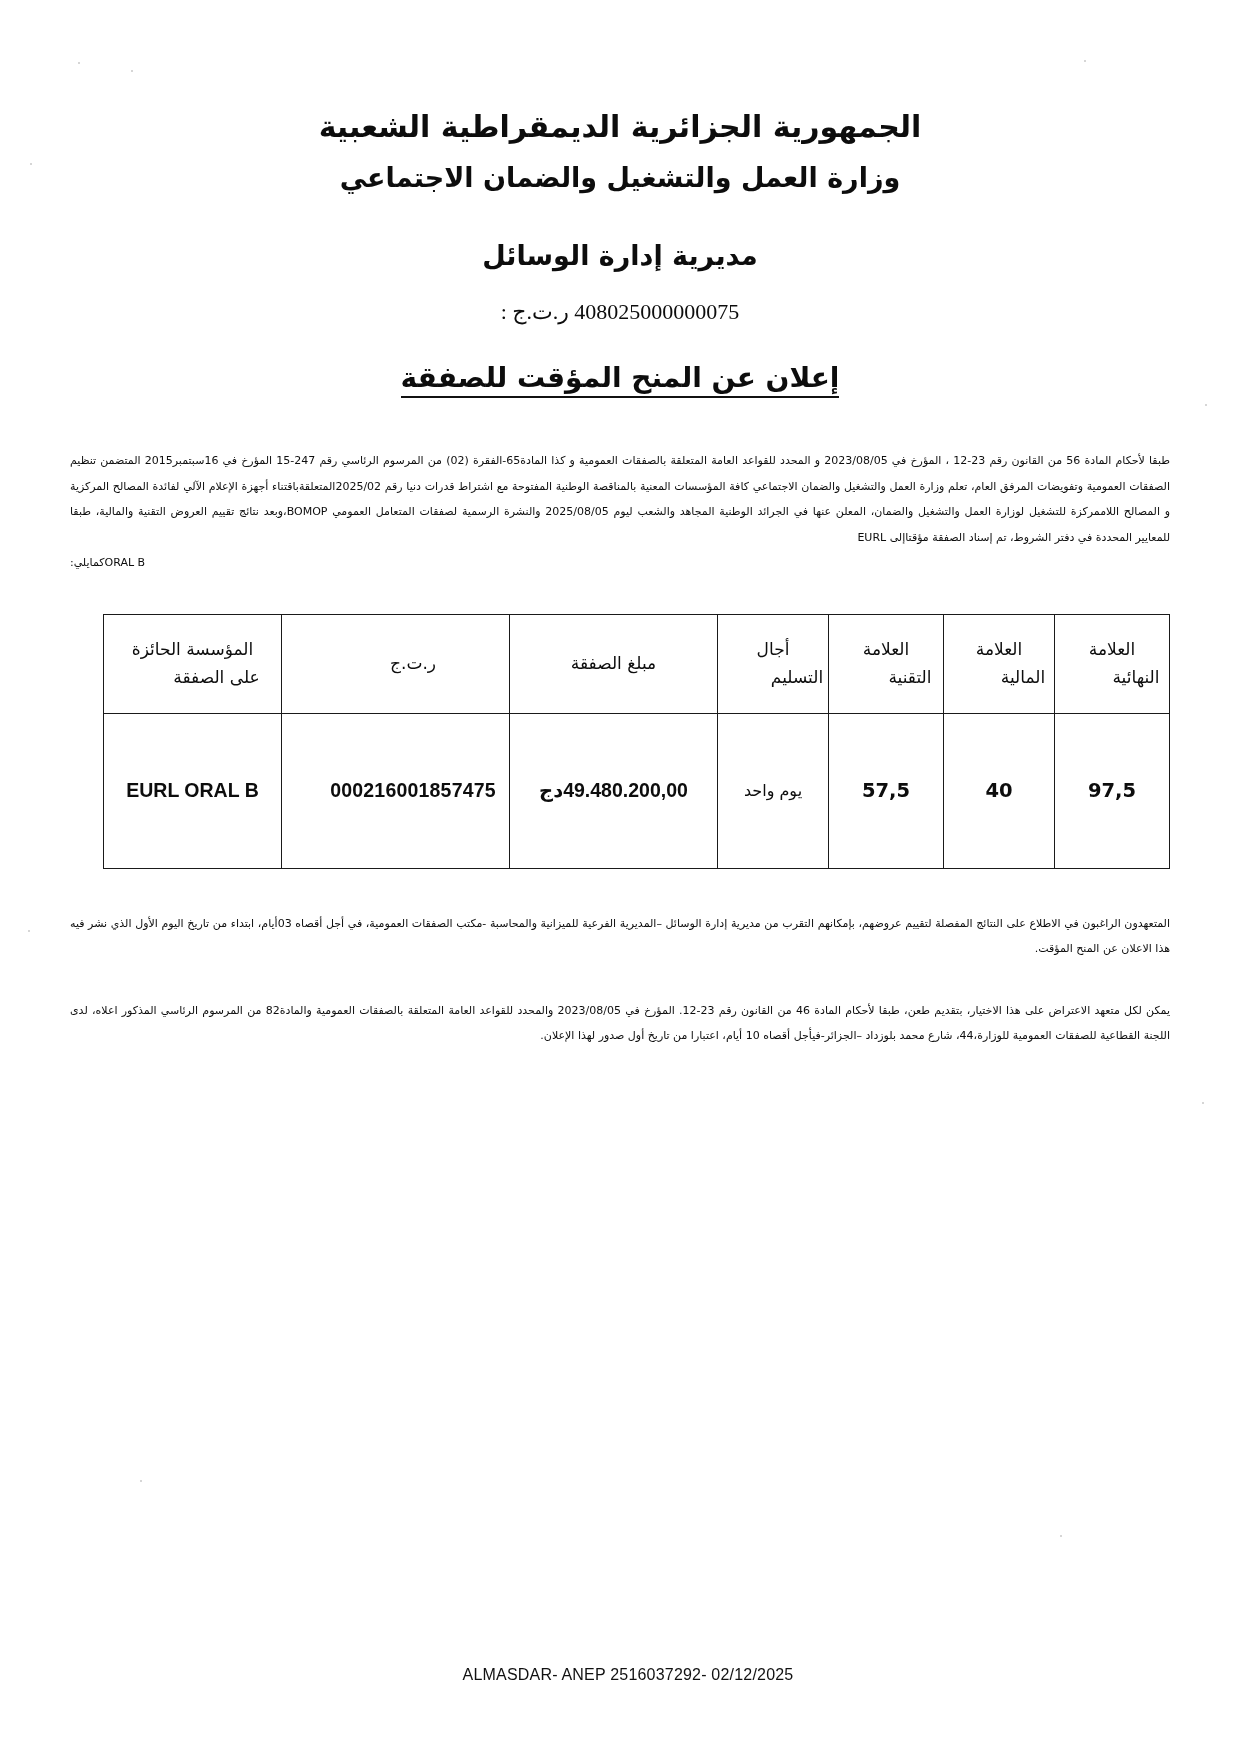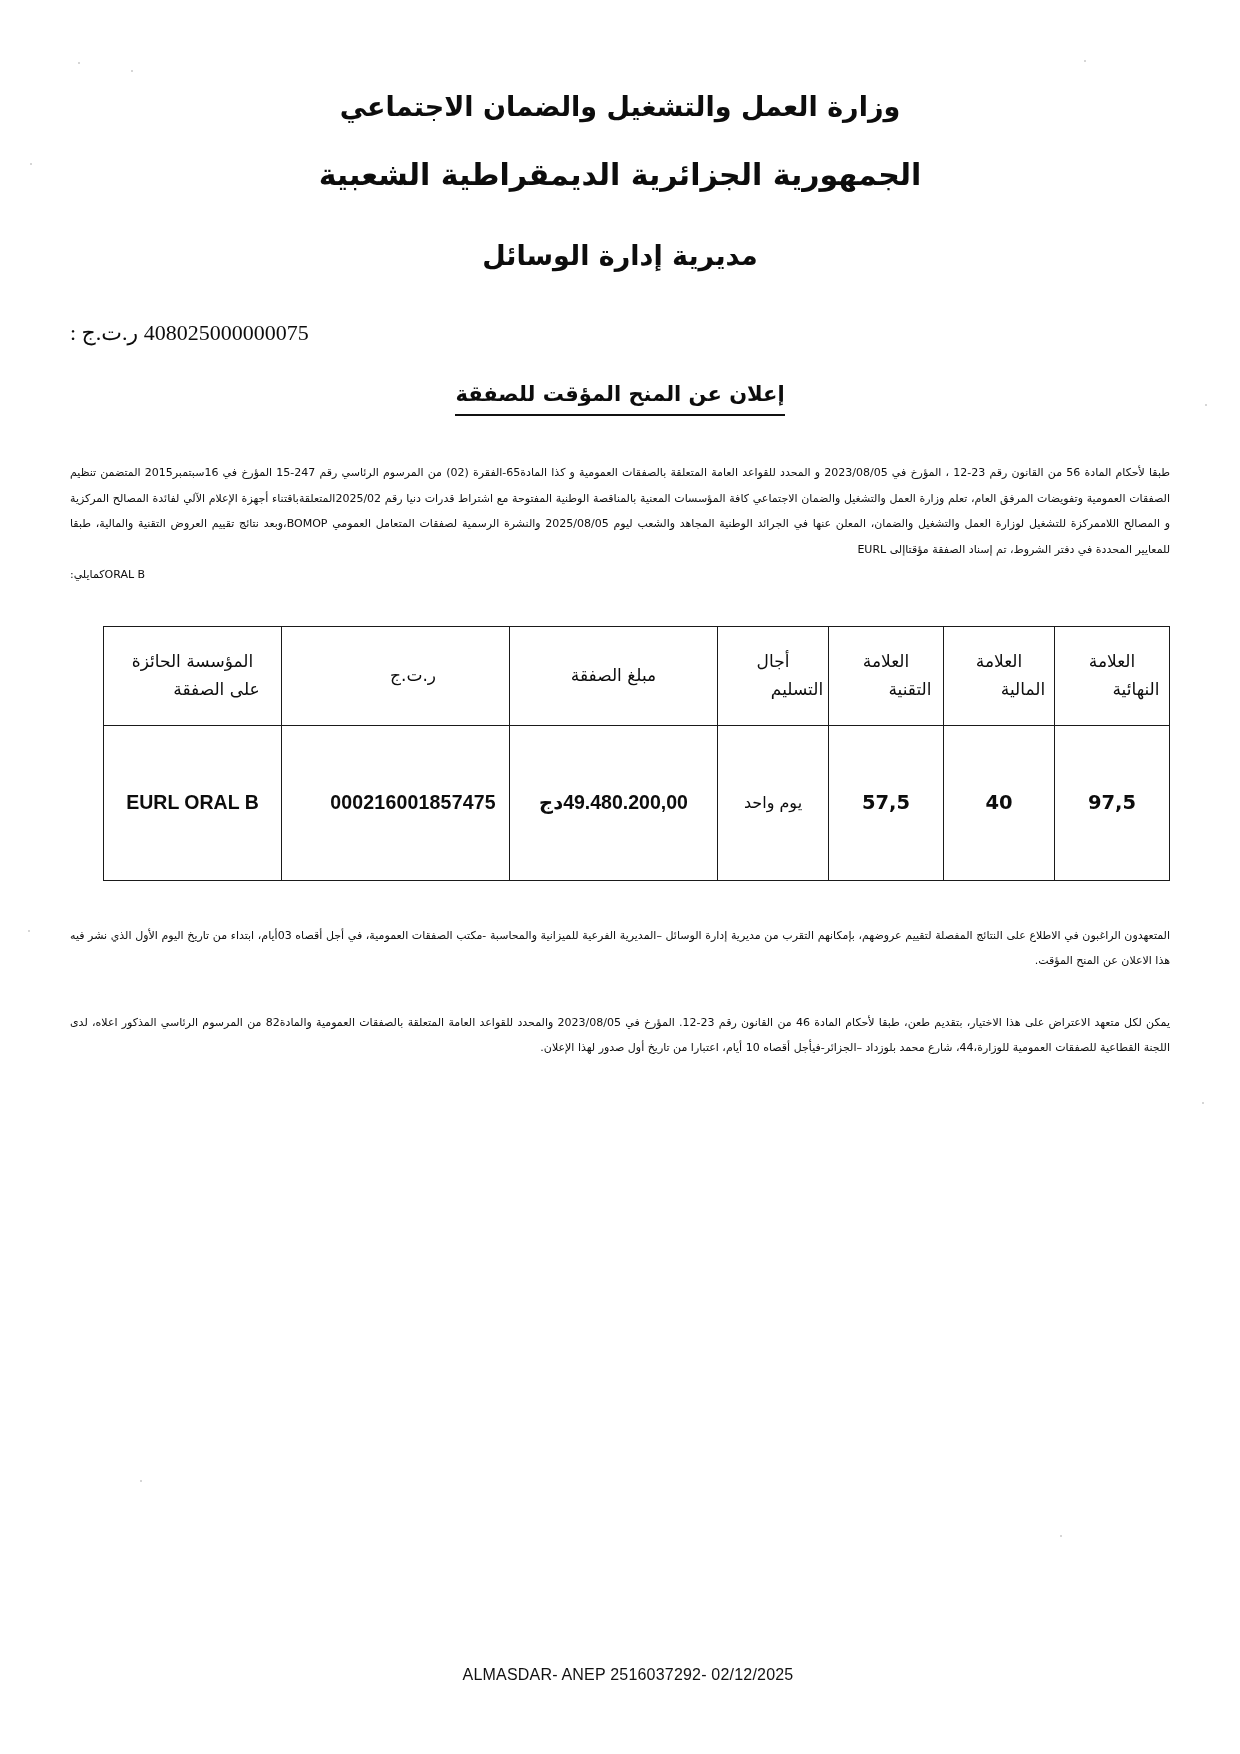"وزارة العمل والتشغيل والضمان الاجتماعي" div.line { order: before "الجمهورية الجزائرية الديمقراطية الشعبية" -> after "الجمهورية الجزائرية الديمقراطية الشعبية" }
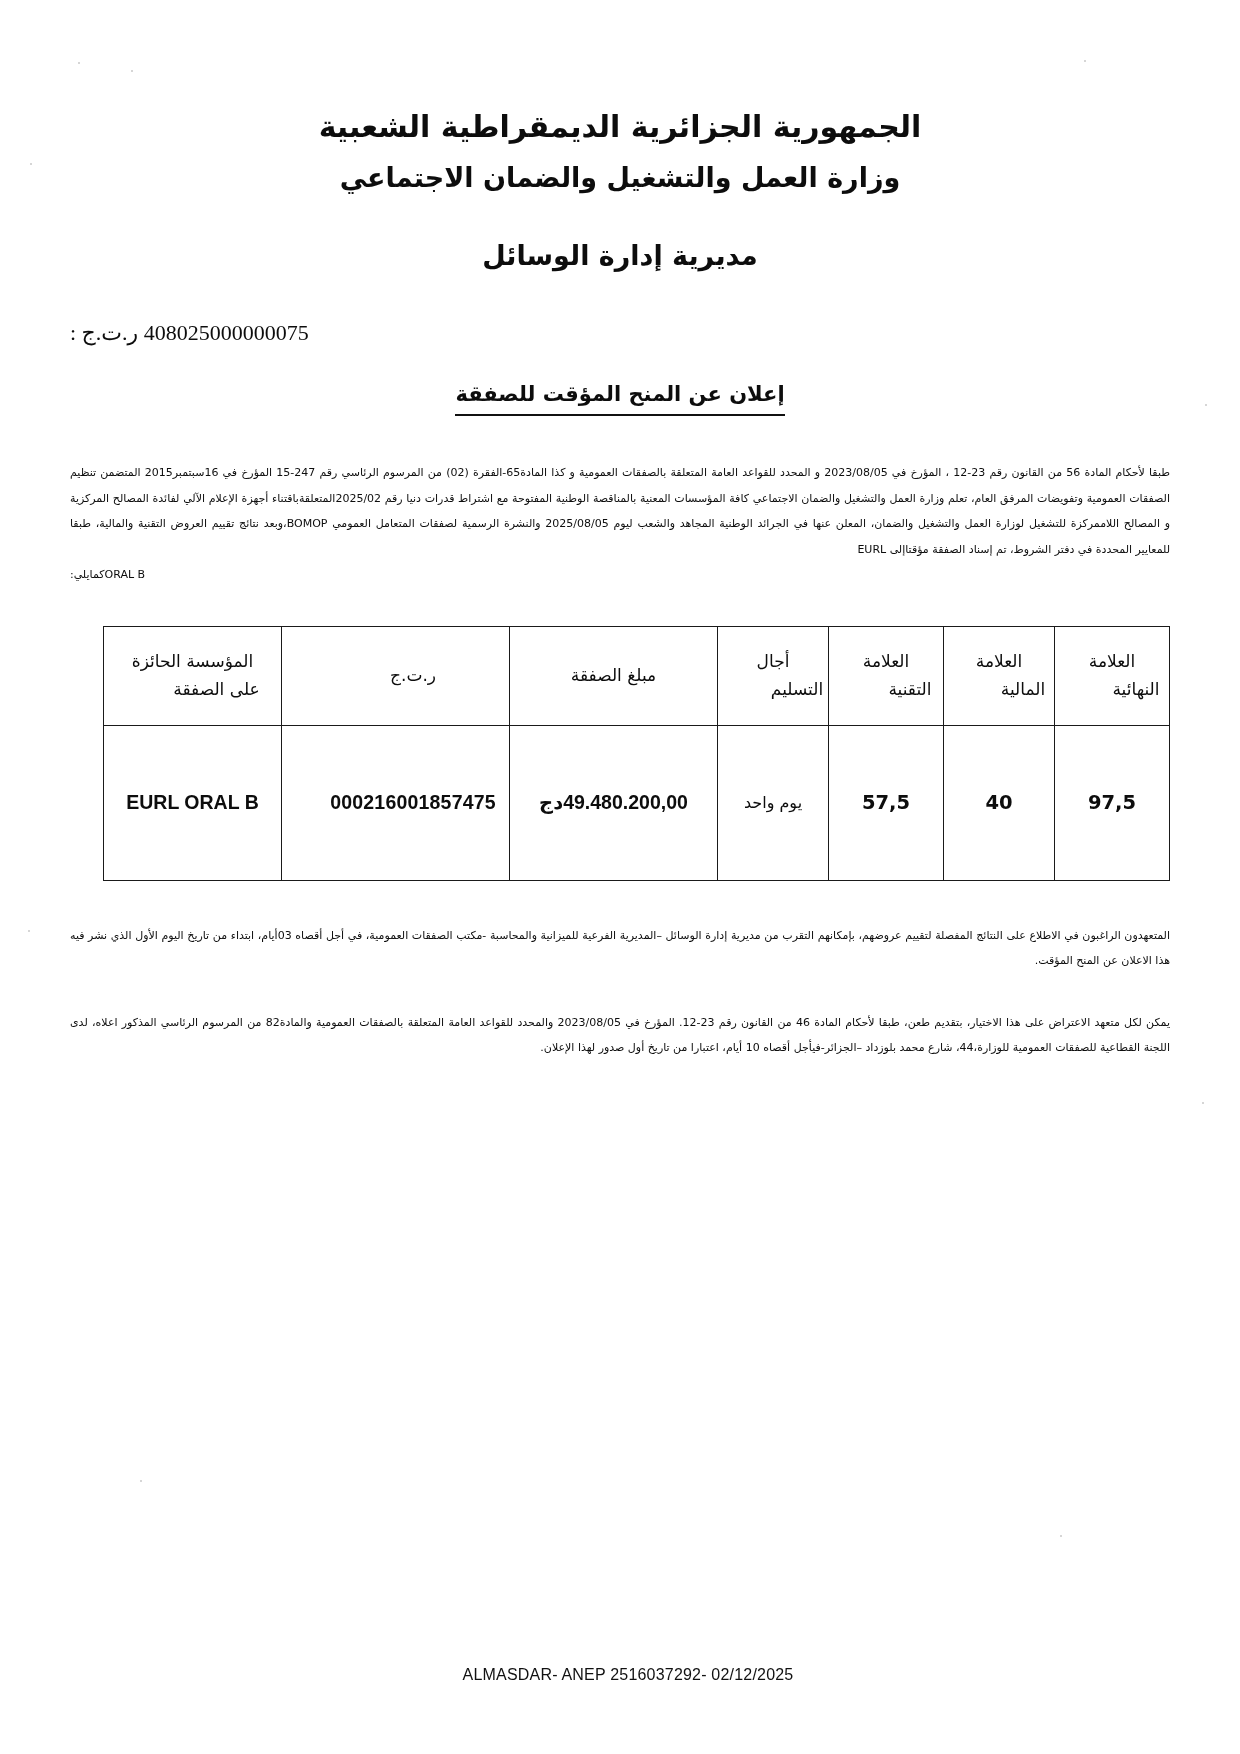"408025000000075 ر.ت.ج :" .reg-line { margin-top: 45px -> 24px; text-align: left -> center }
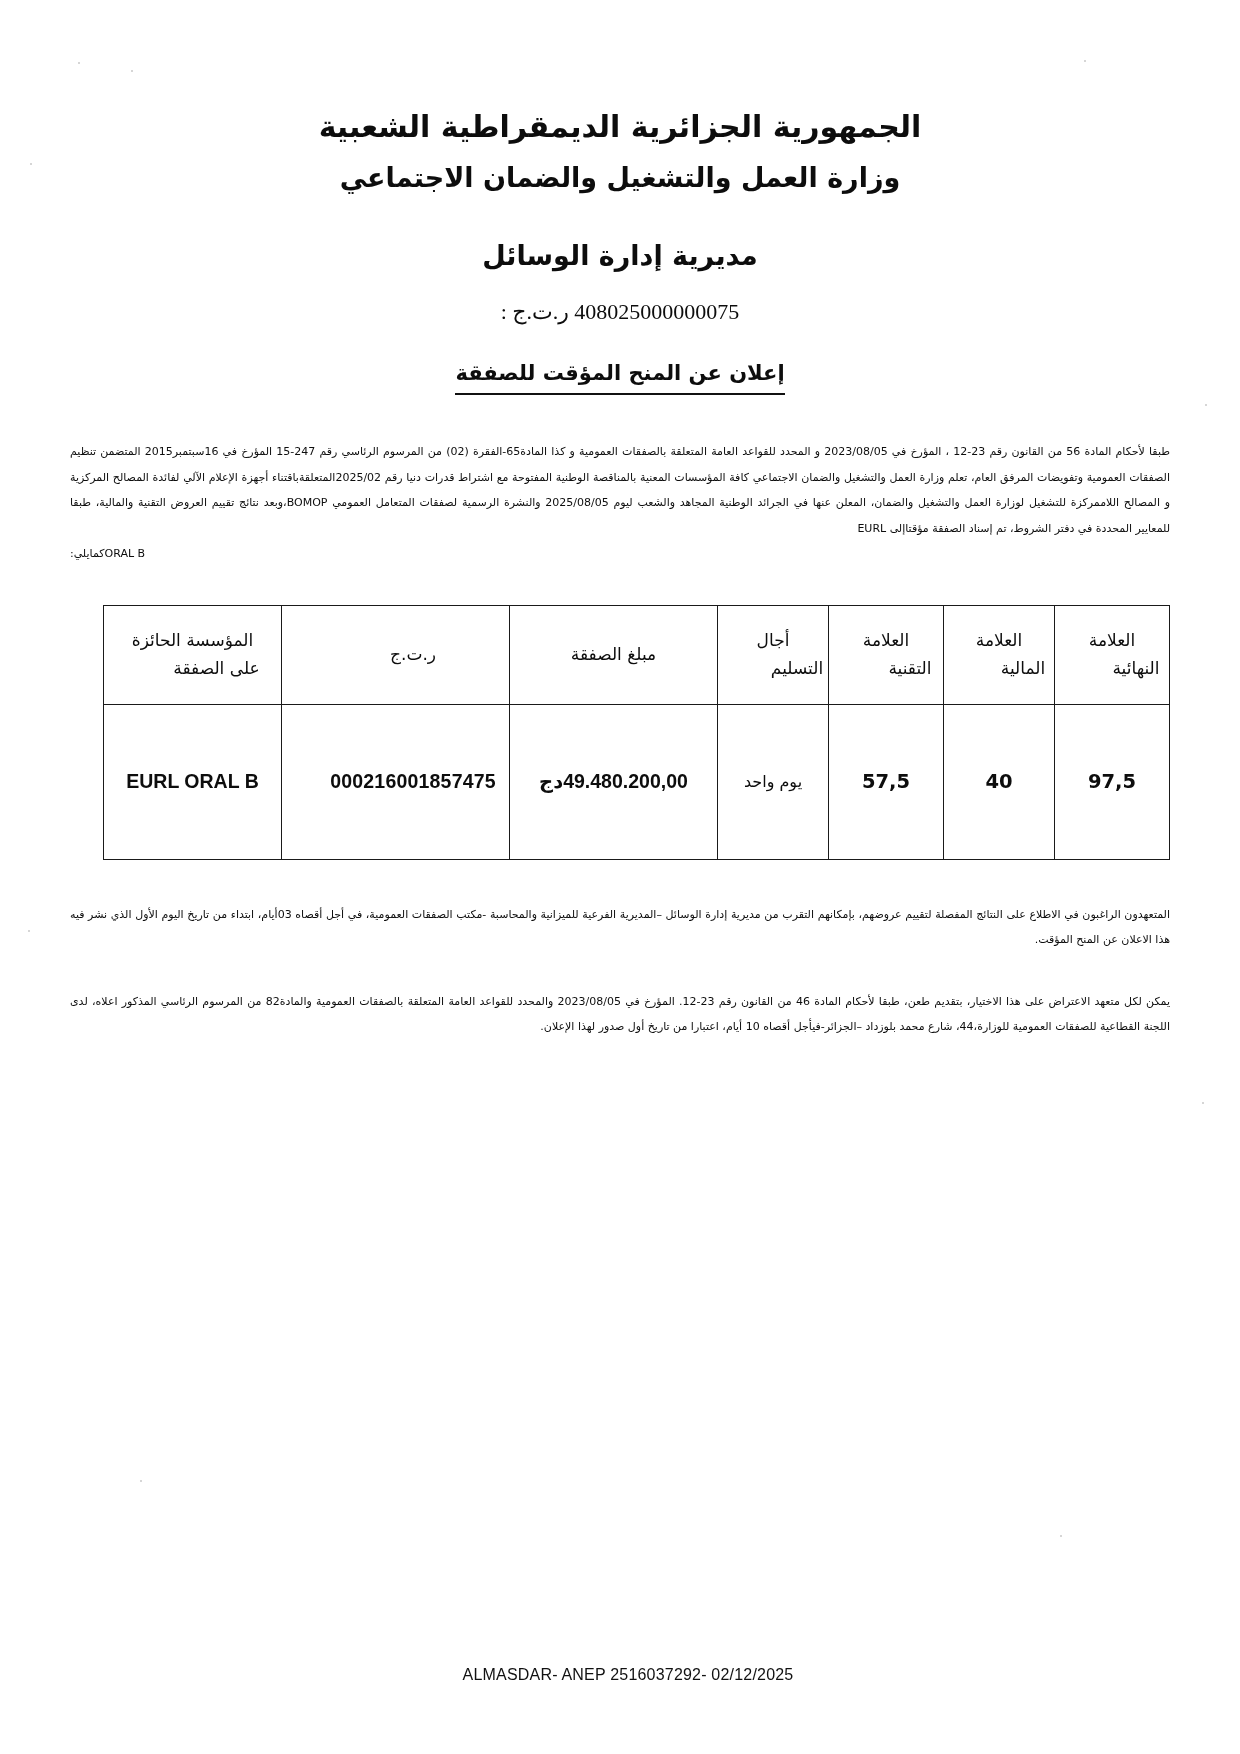"إعلان عن المنح المؤقت للصفقة" .doc-title span { font-size: 21px -> 28px; padding-bottom: 8px -> 2px }
